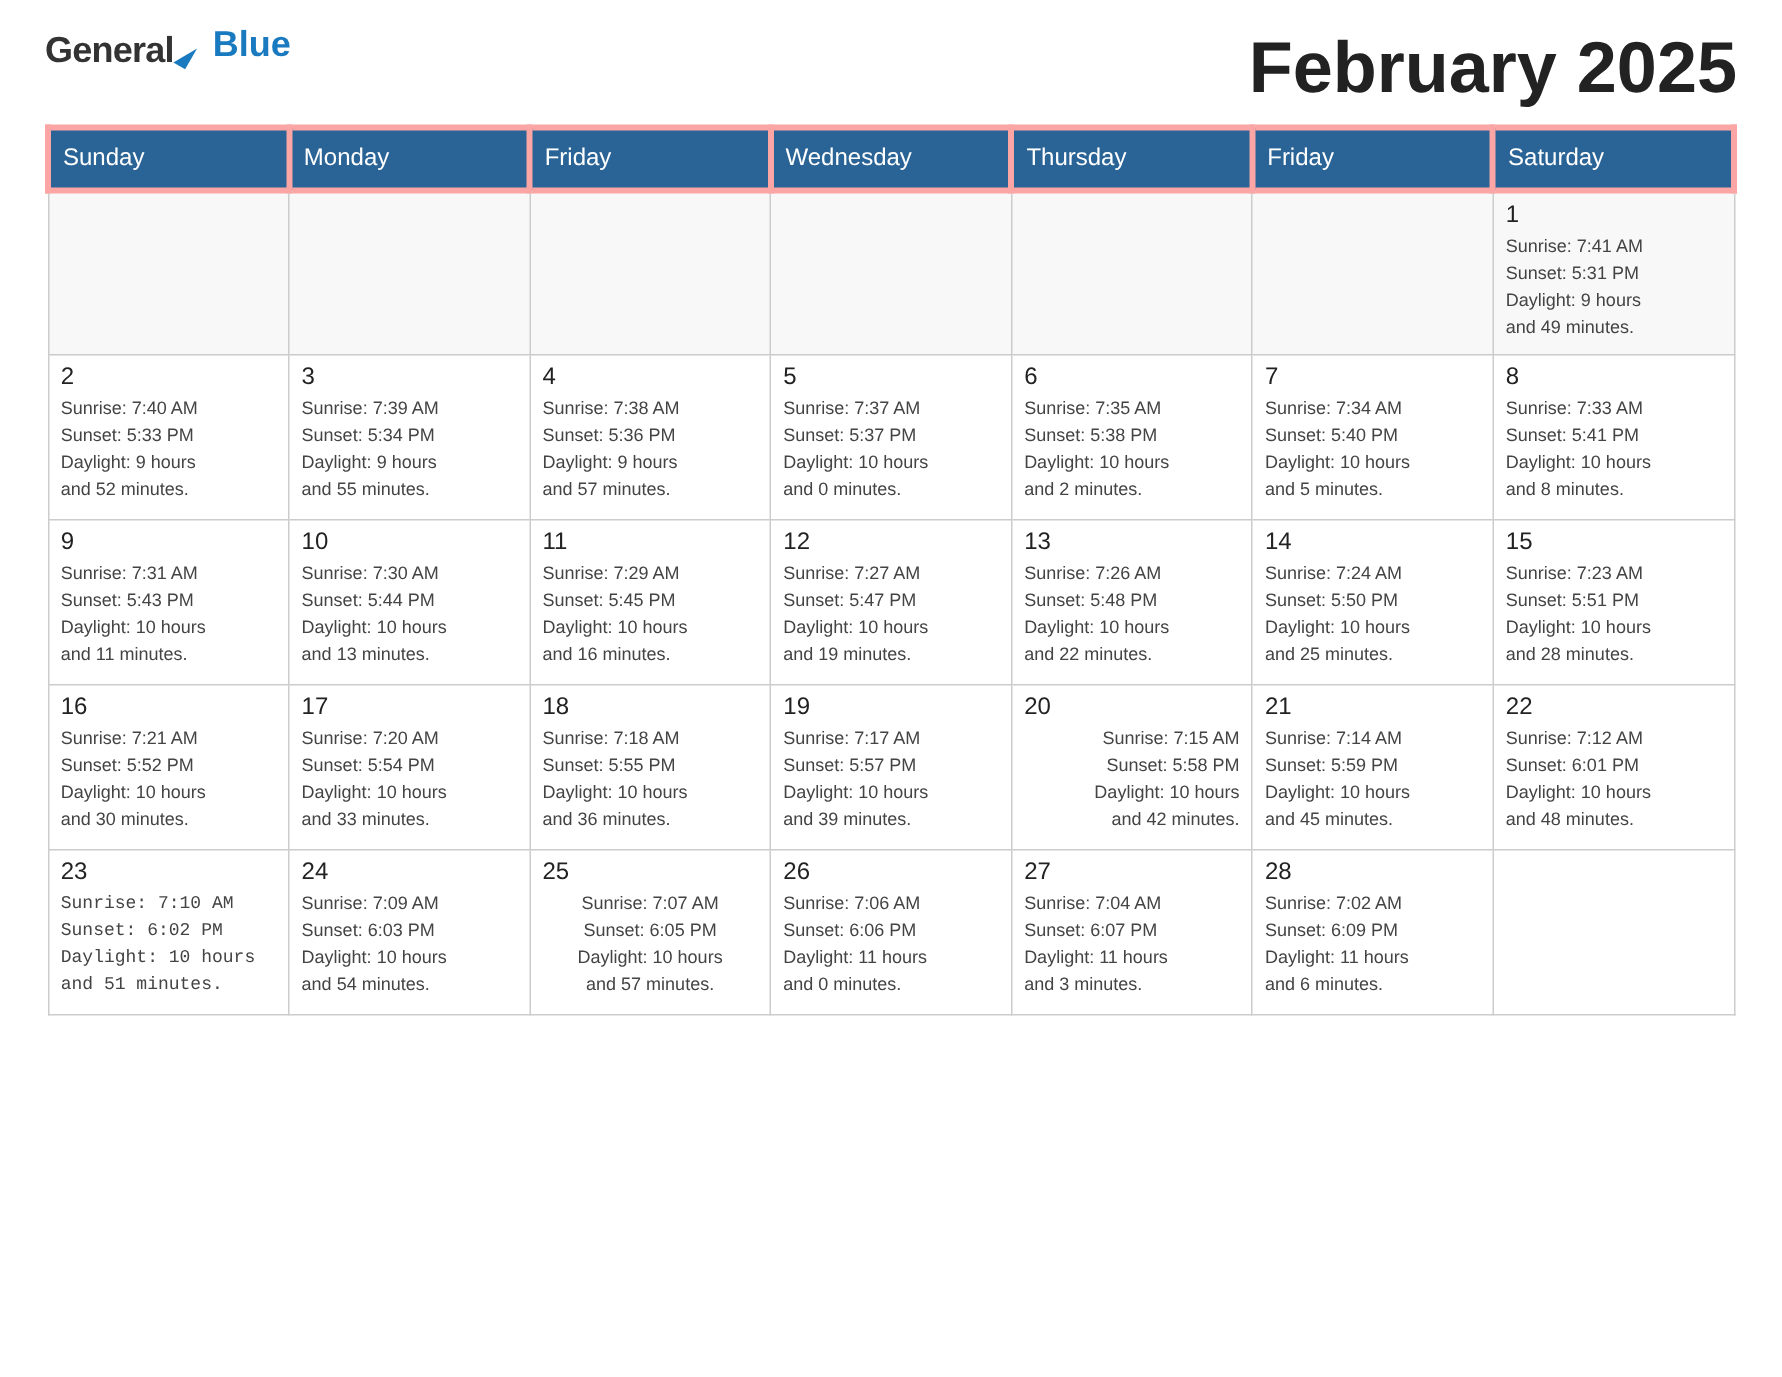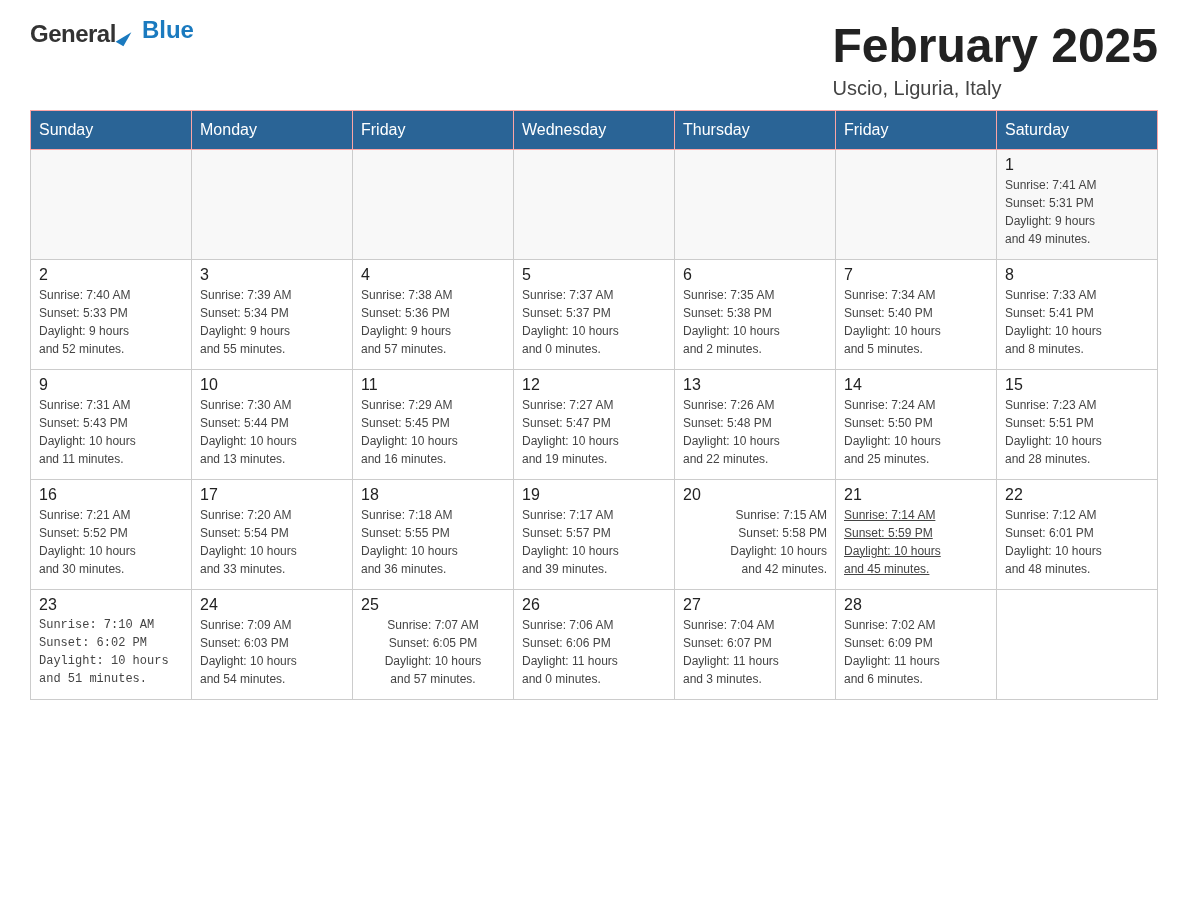"Uscio, Liguria, Italy" div.location { html: <div>Uscio, Liguria, Italy</div> -> none }
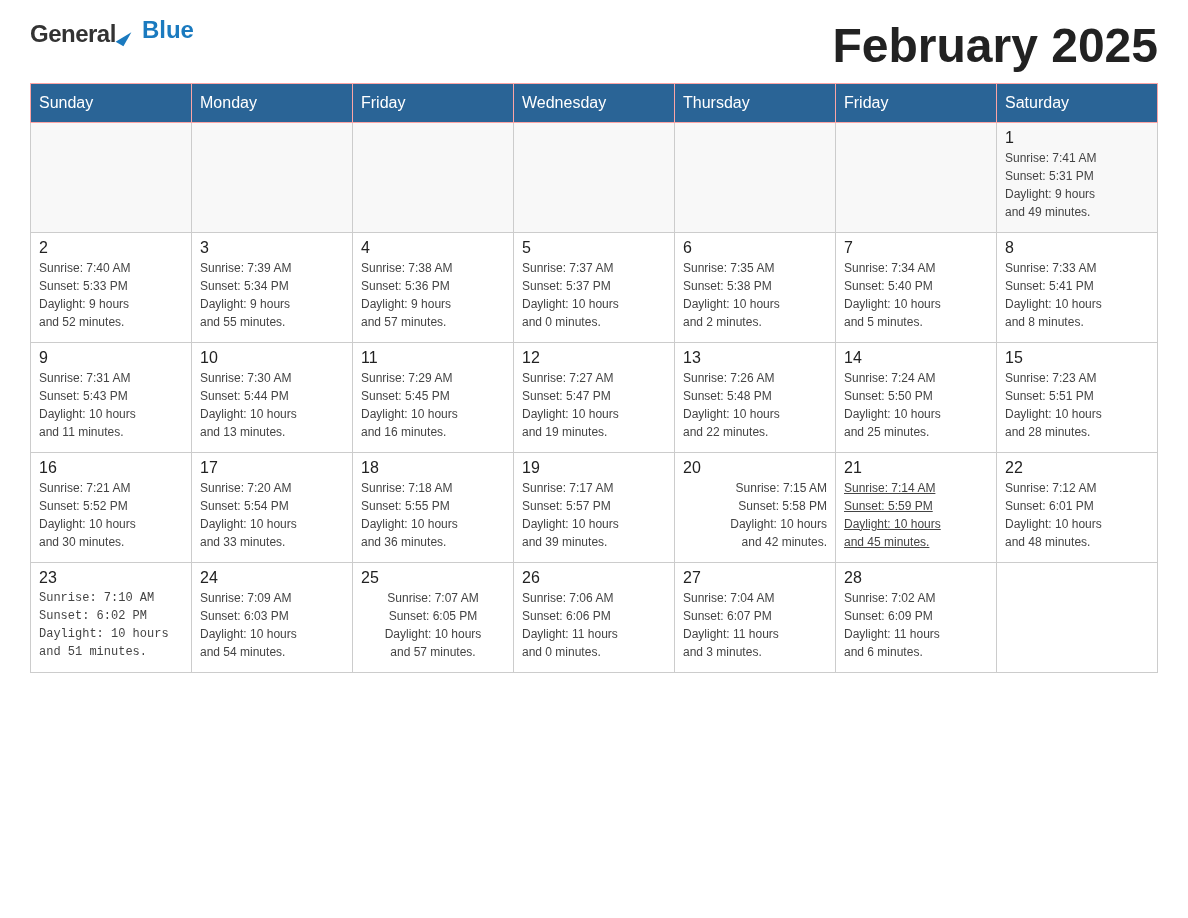"Sunday" thead tr th { border: 1px solid #fca5a5 -> 4px solid #fca5a5 }
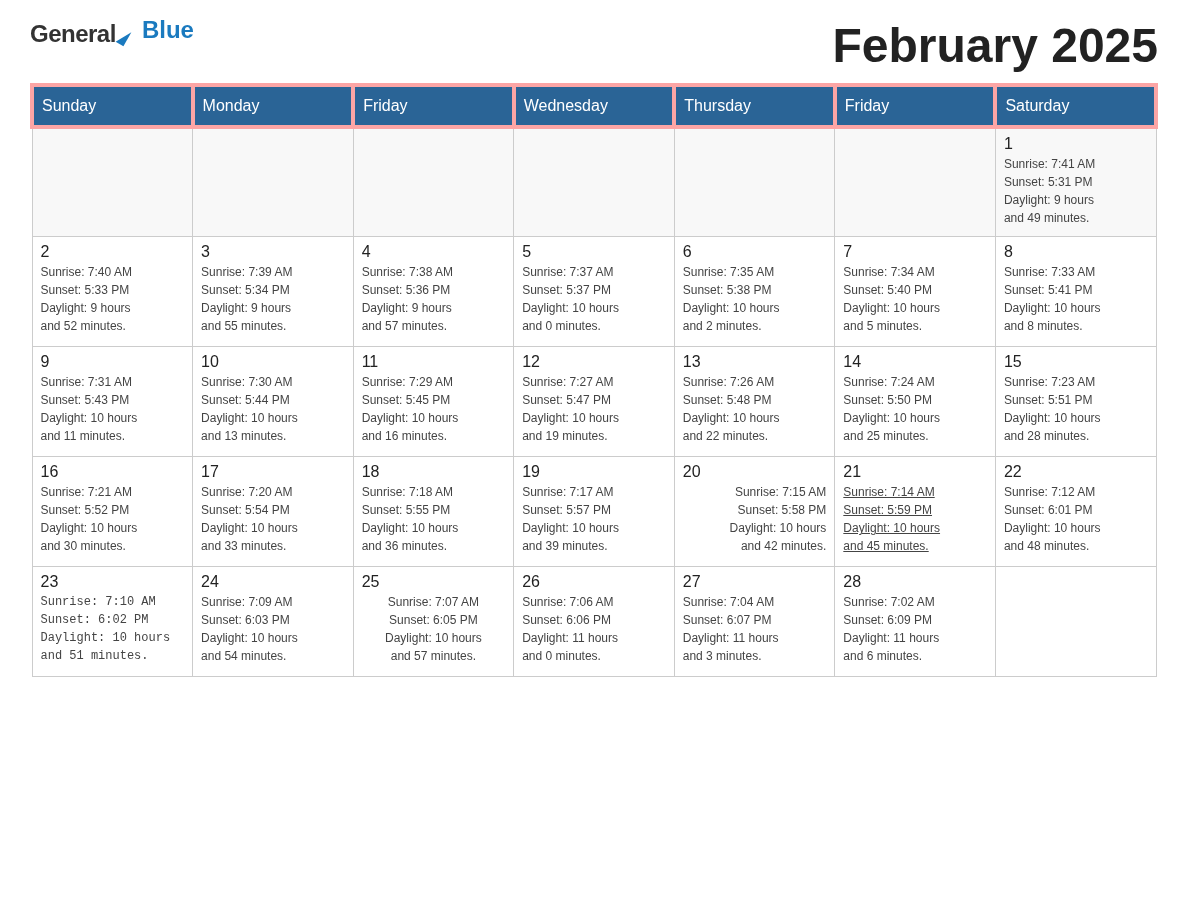"Sunrise: 7:14 AM" div.day-info { text-decoration: underline -> none }
